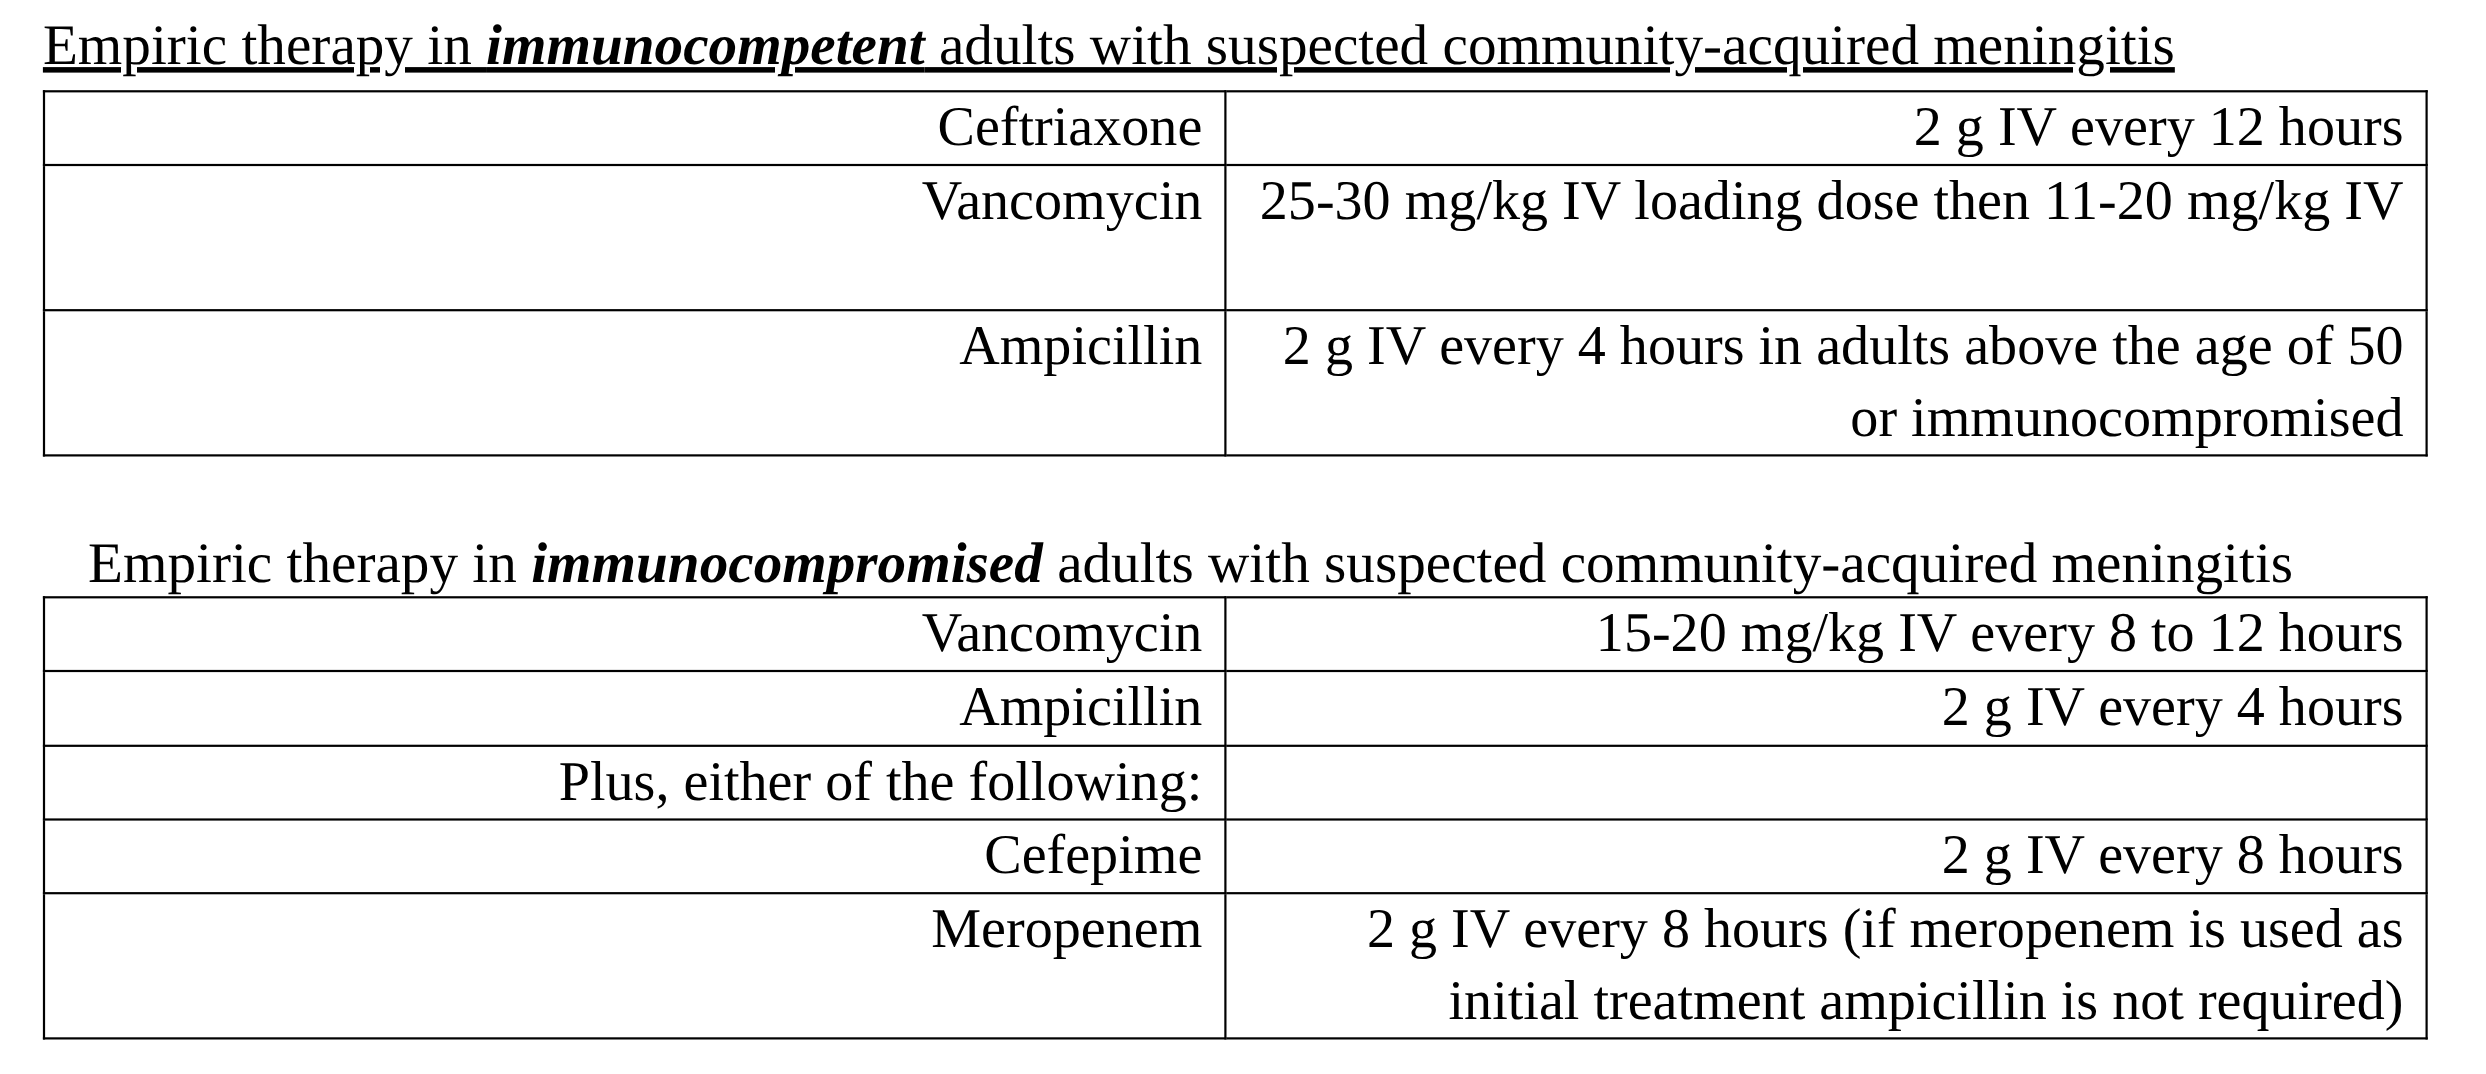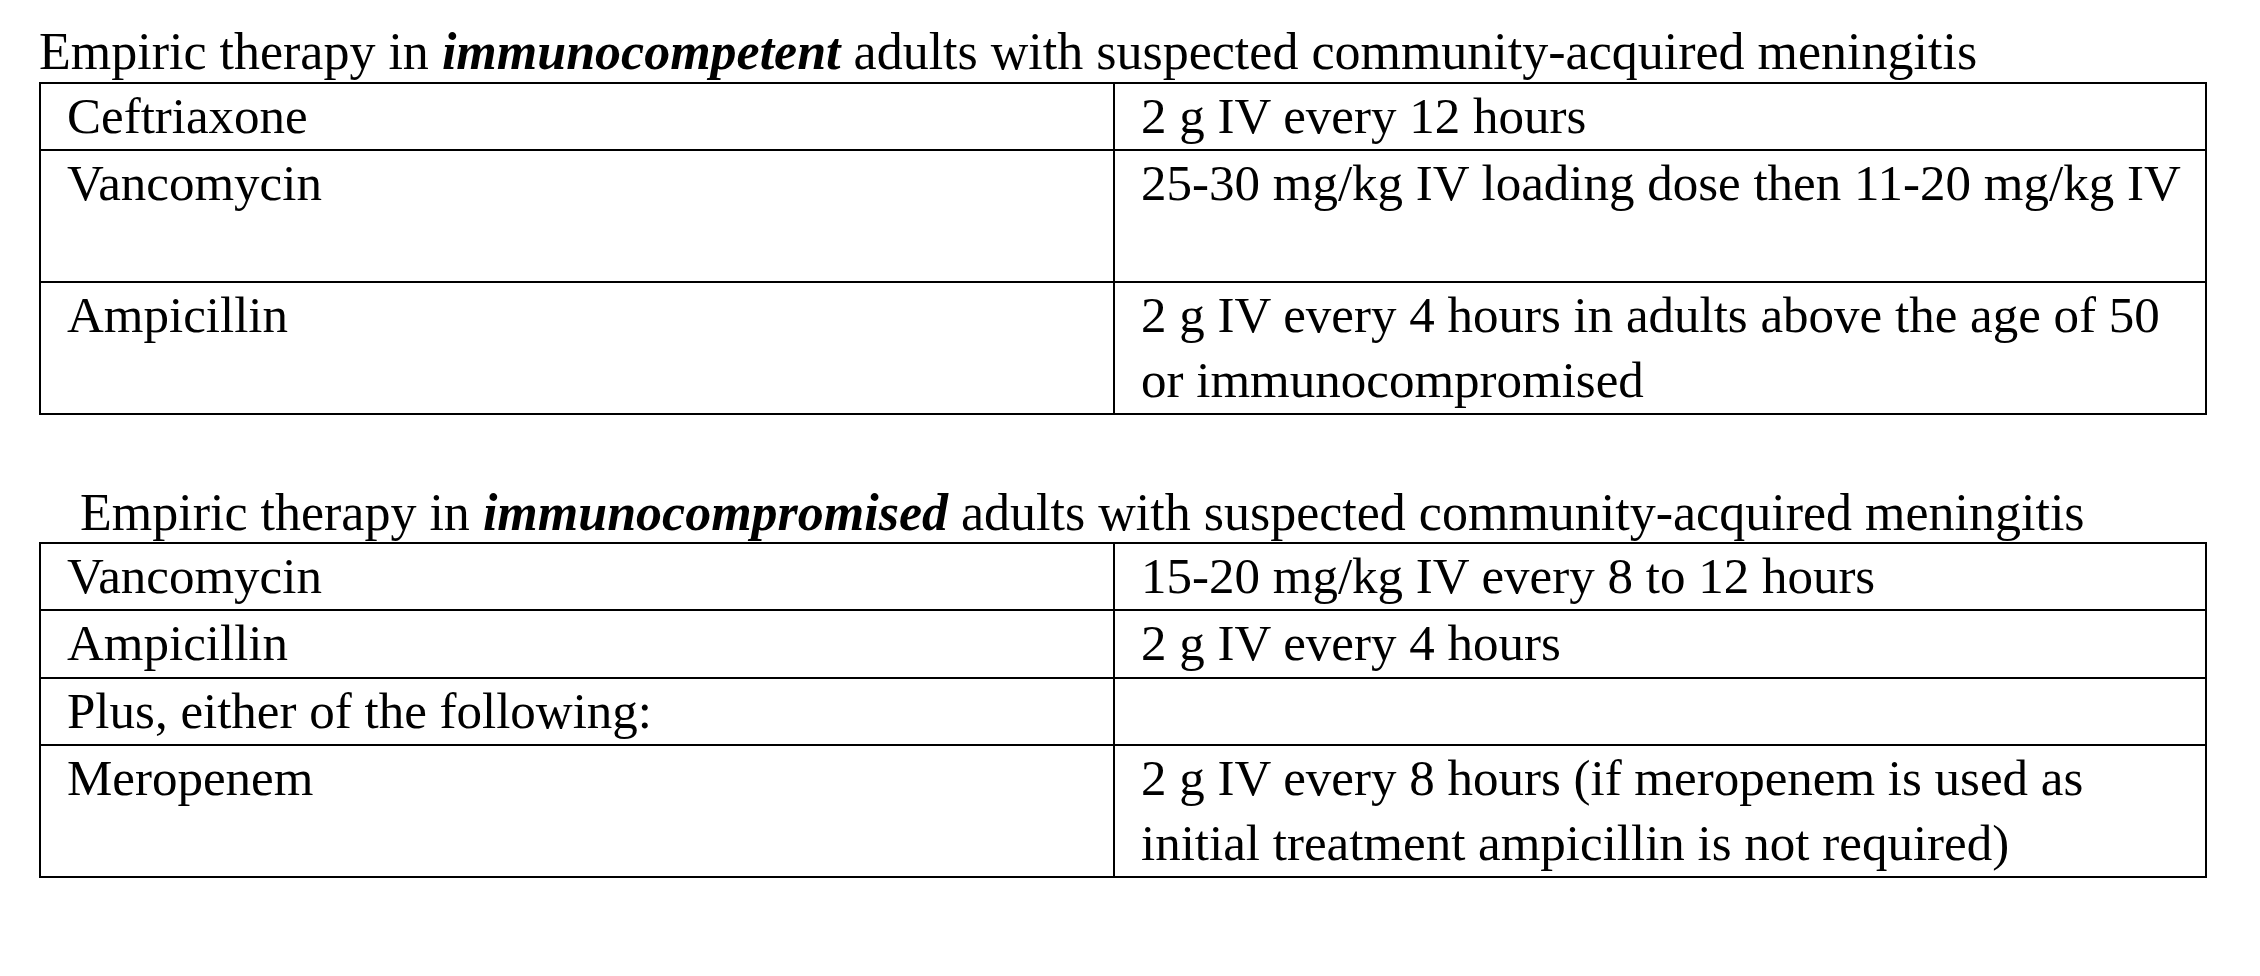"Empiric therapy in immunocompetent" div.caption { text-decoration: none -> underline; top: 22px -> 12px }
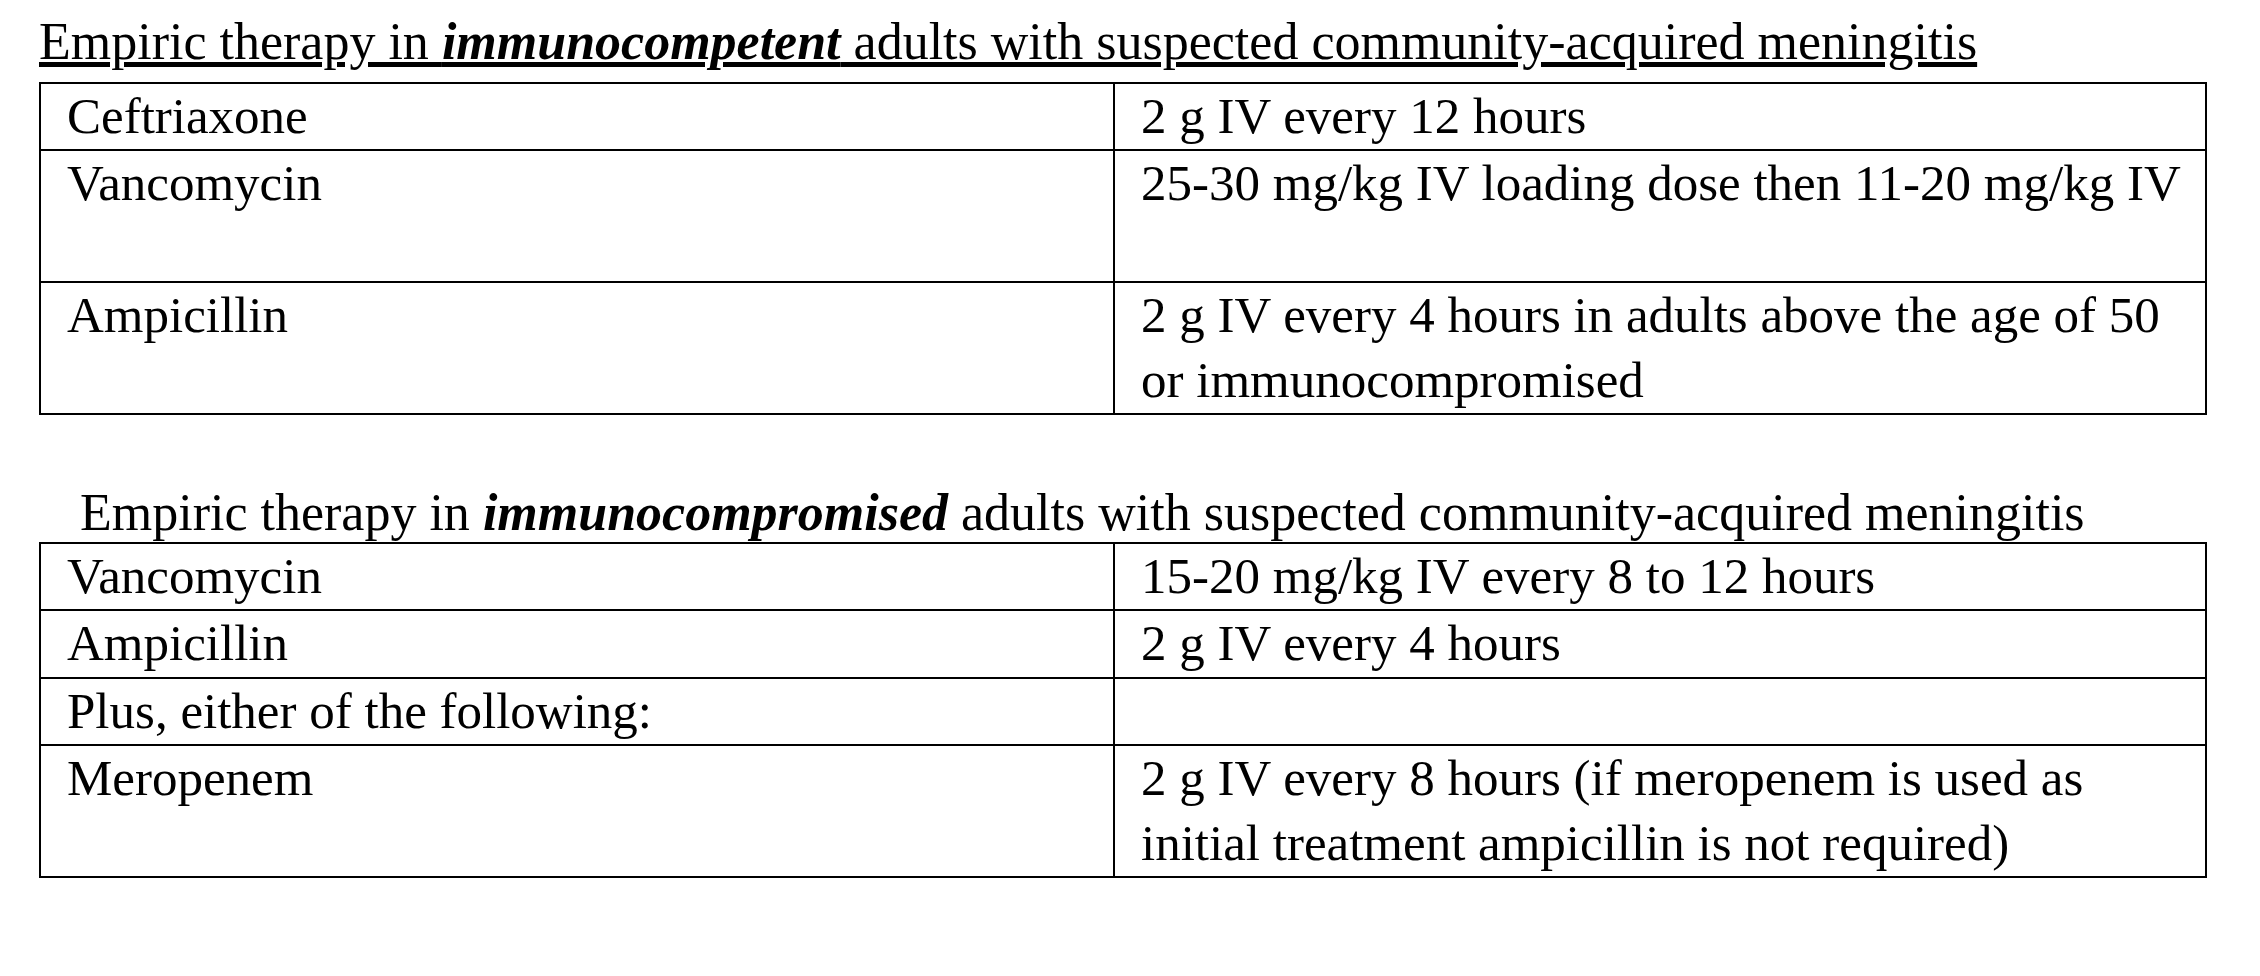"Ceftriaxone" table { text-align: none -> right }
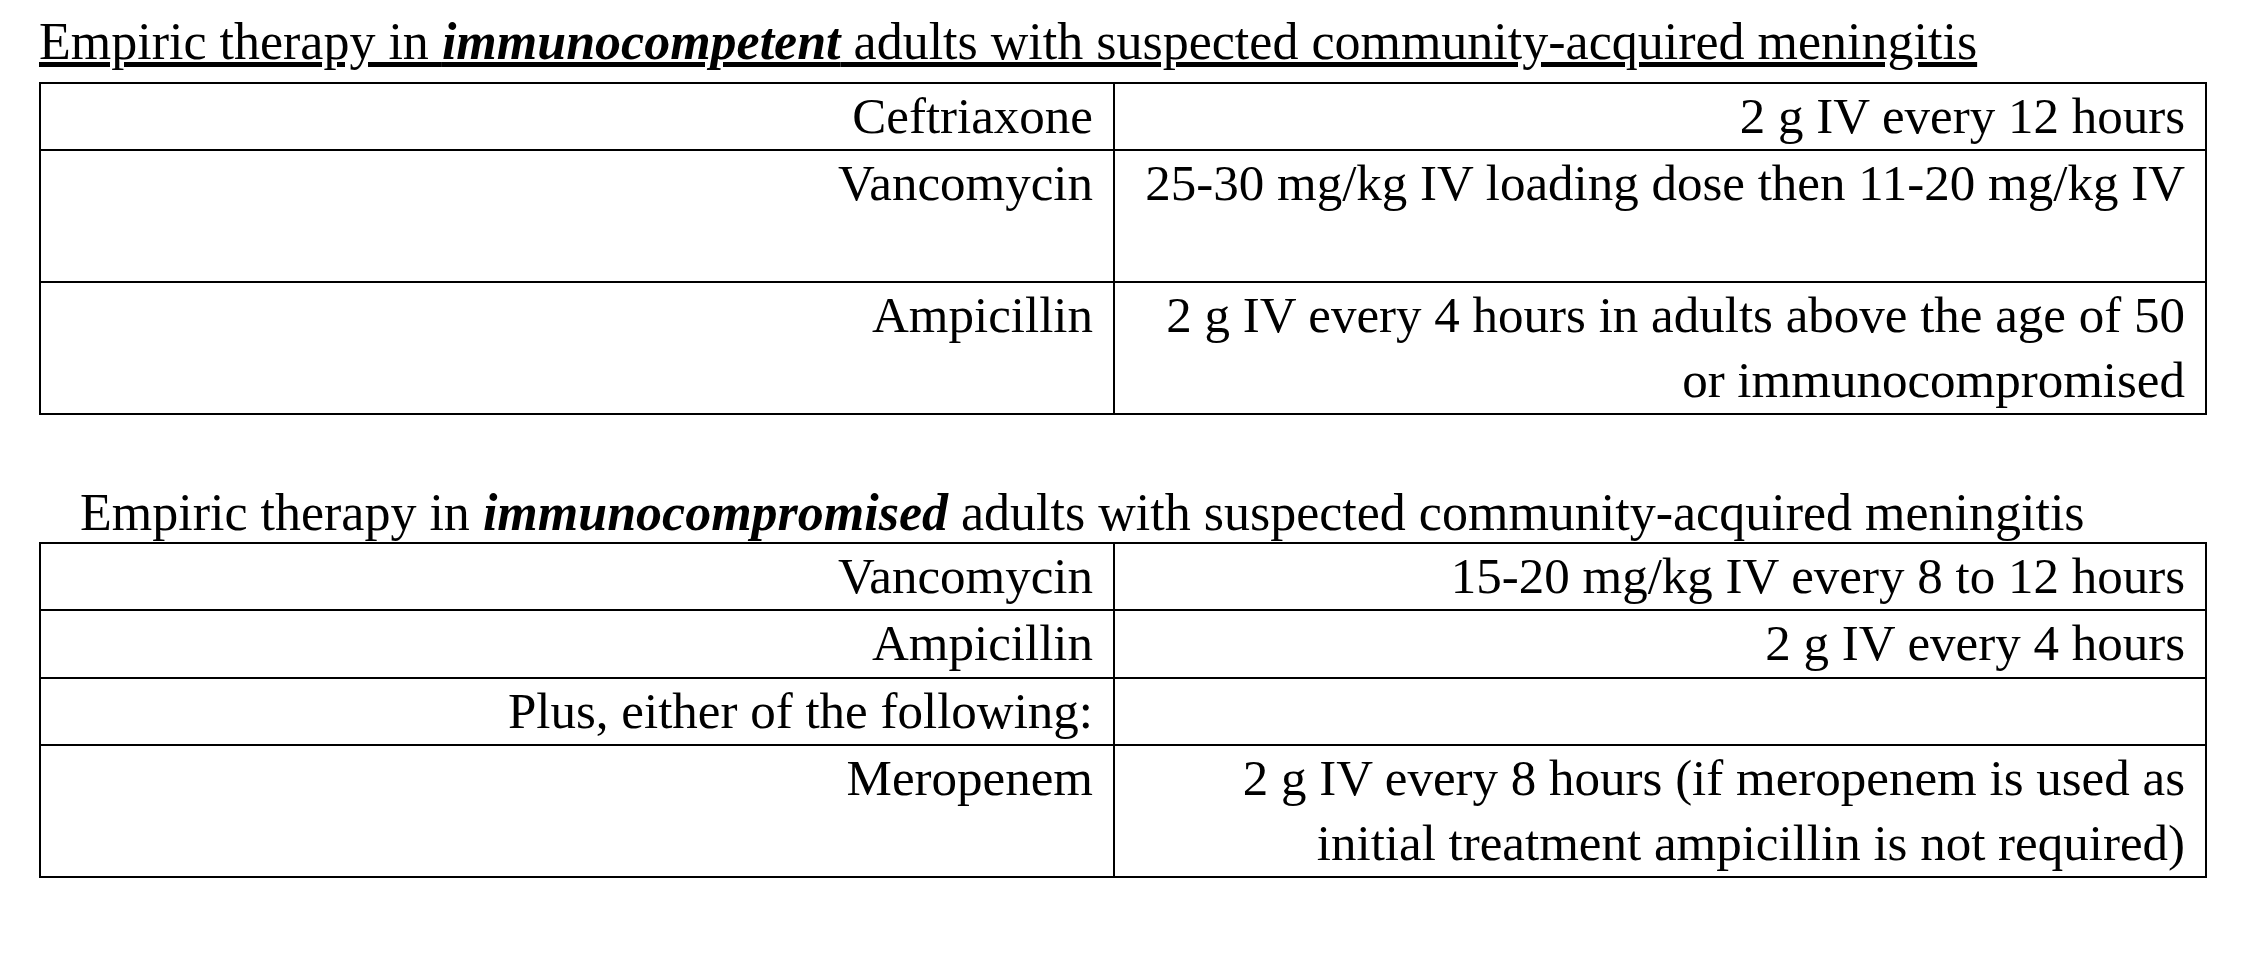"Cefepime" tr { html: none -> <tr> <td>Cefepime</td> <td>2 g IV every 8 hours</td> </tr> }
